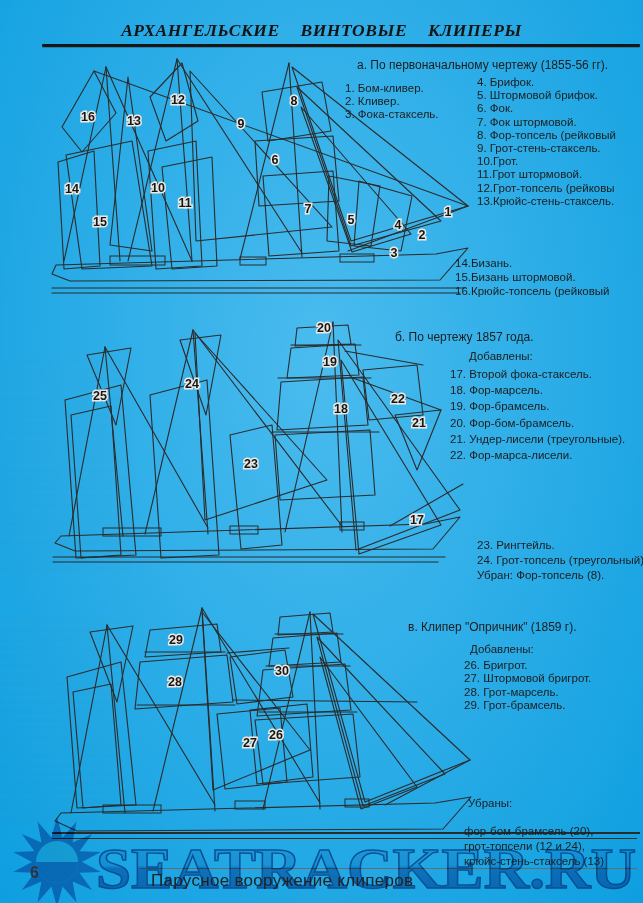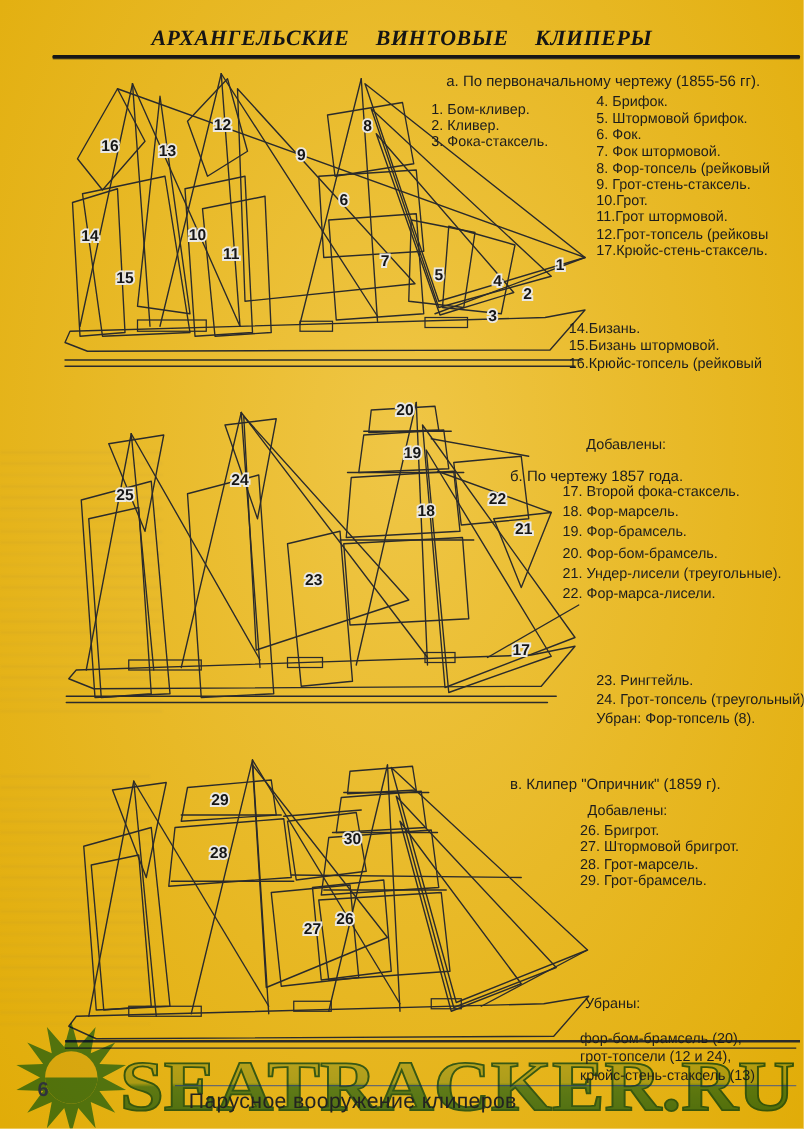"АРХАНГЕЛЬСКИЕ ВИНТОВЫЕ КЛИПЕРЫ" #page { background: #eab308 -> #0ea5e9 }
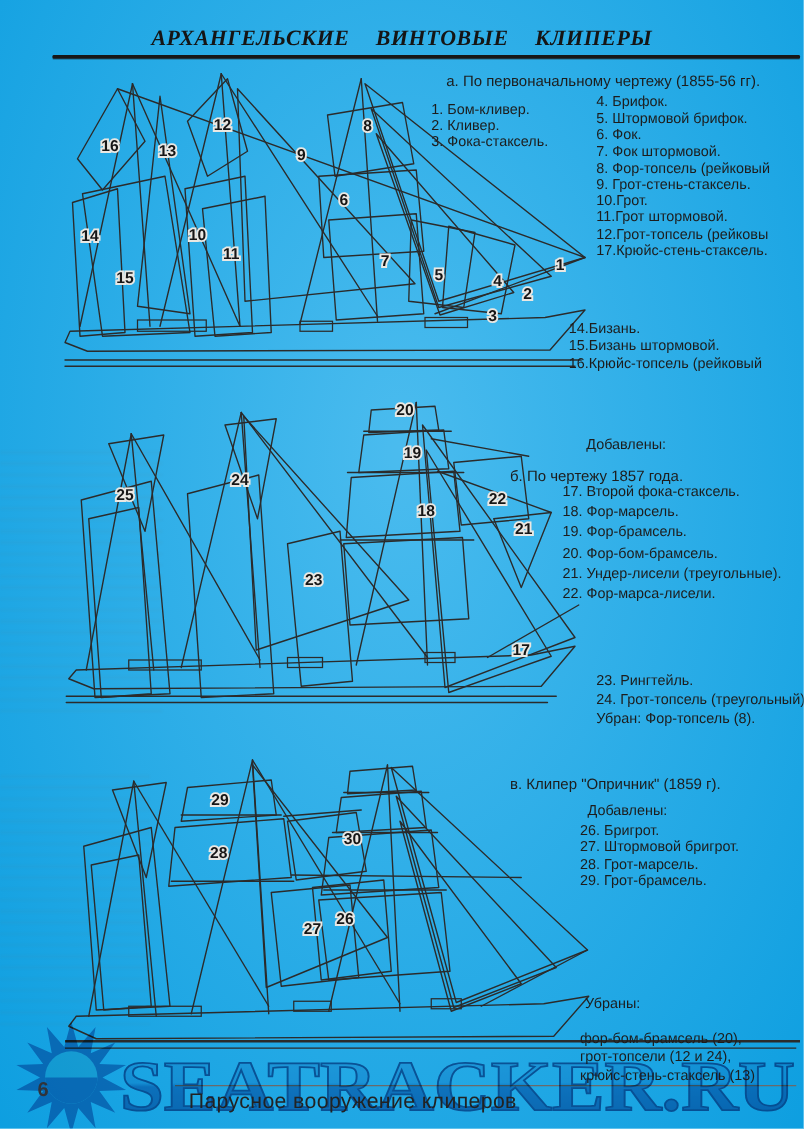"17.Крюйс-стень-стаксель." div.tline { text: 17.Крюйс-стень-стаксель -> 13.Крюйс-стень-стаксель }
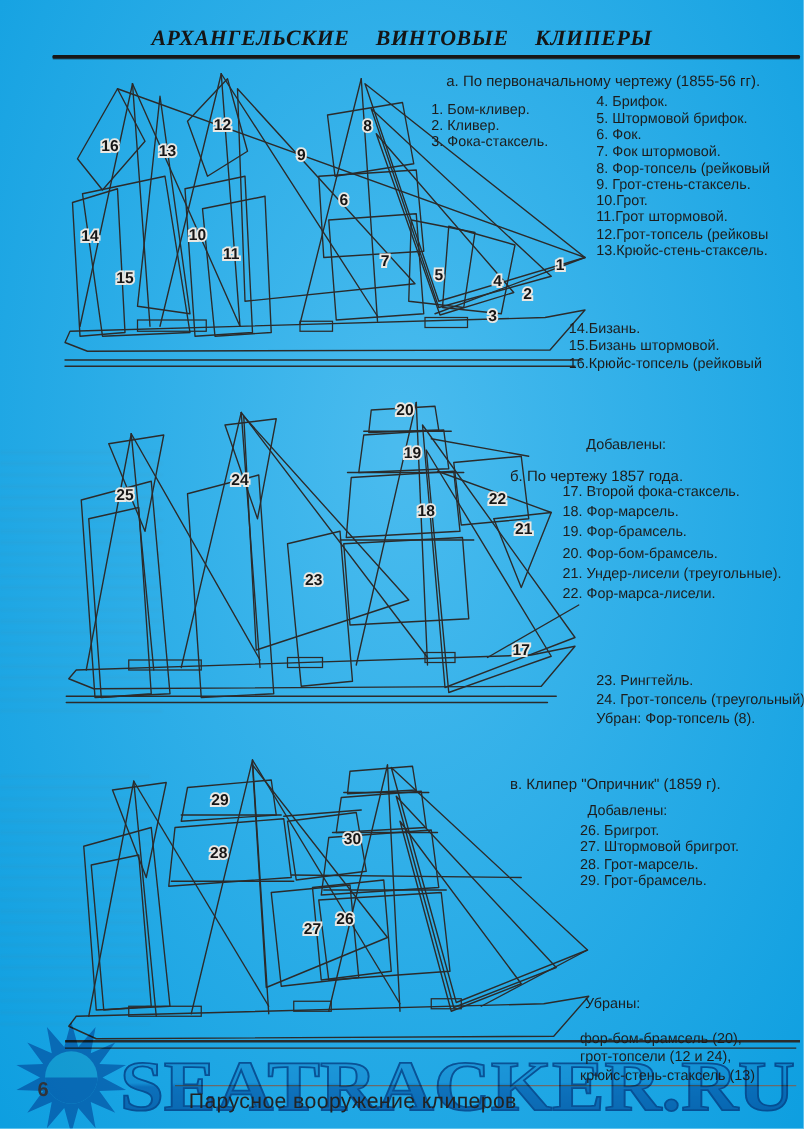"б. По чертежу 1857 года." div.abs { left: 408px -> 395px; margin-top: 44px -> none }
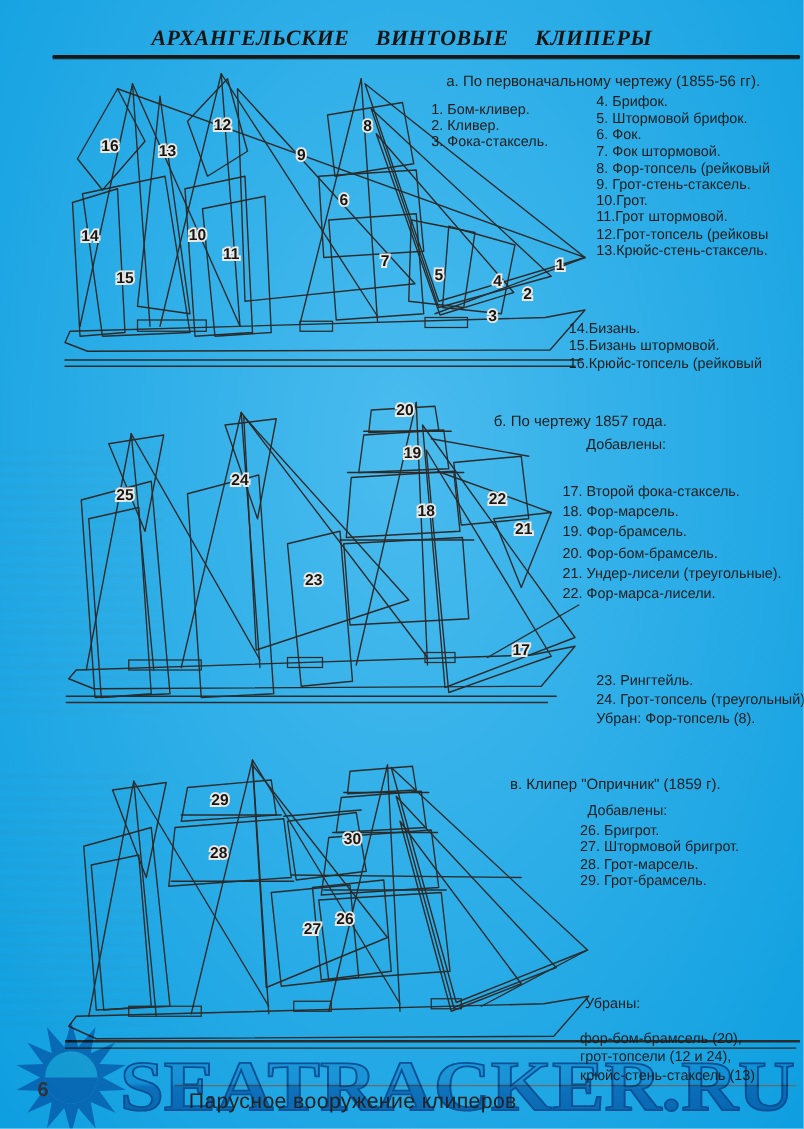"17. Второй фока-стаксель." div.abs { top: 386px -> 366px }
